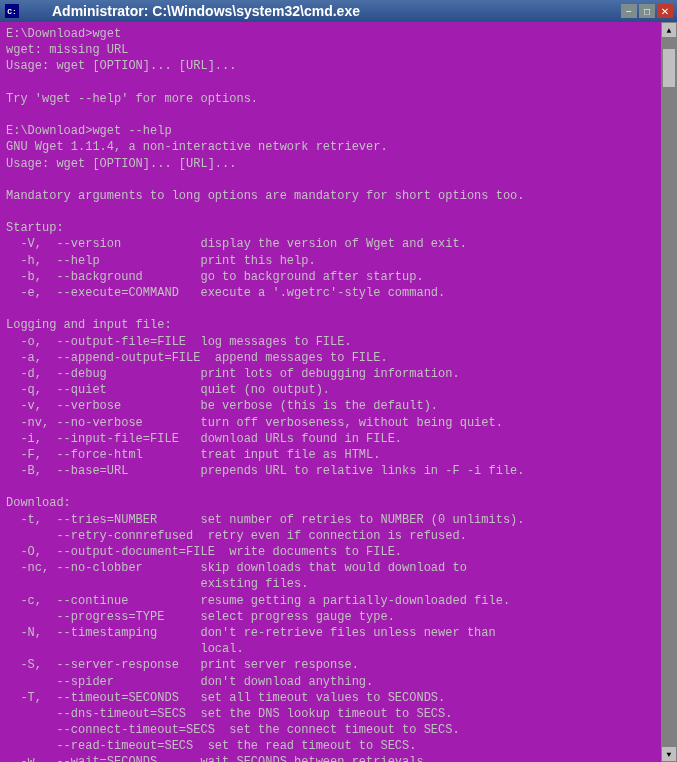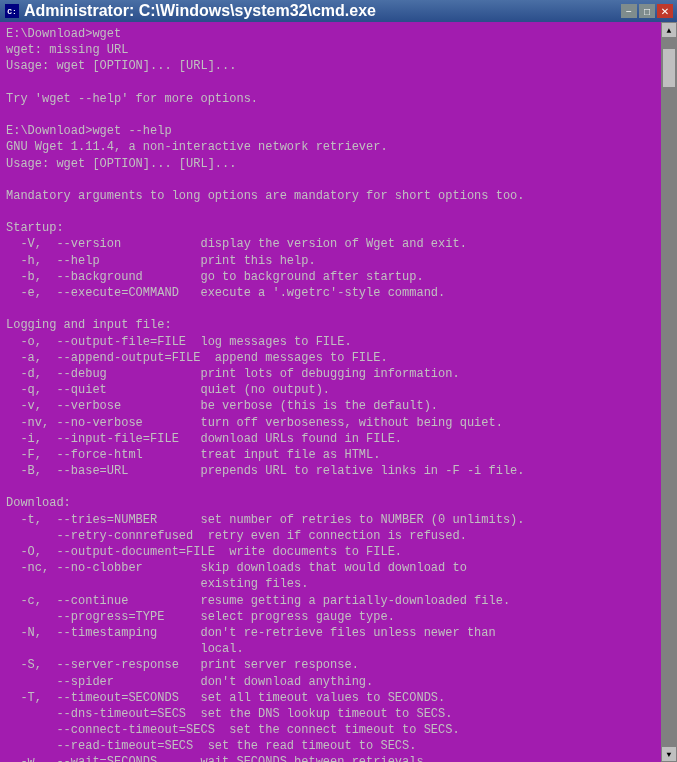"Administrator:" .titlebar-title { font-size: 16px -> 14px; margin-left: none -> 28px }
